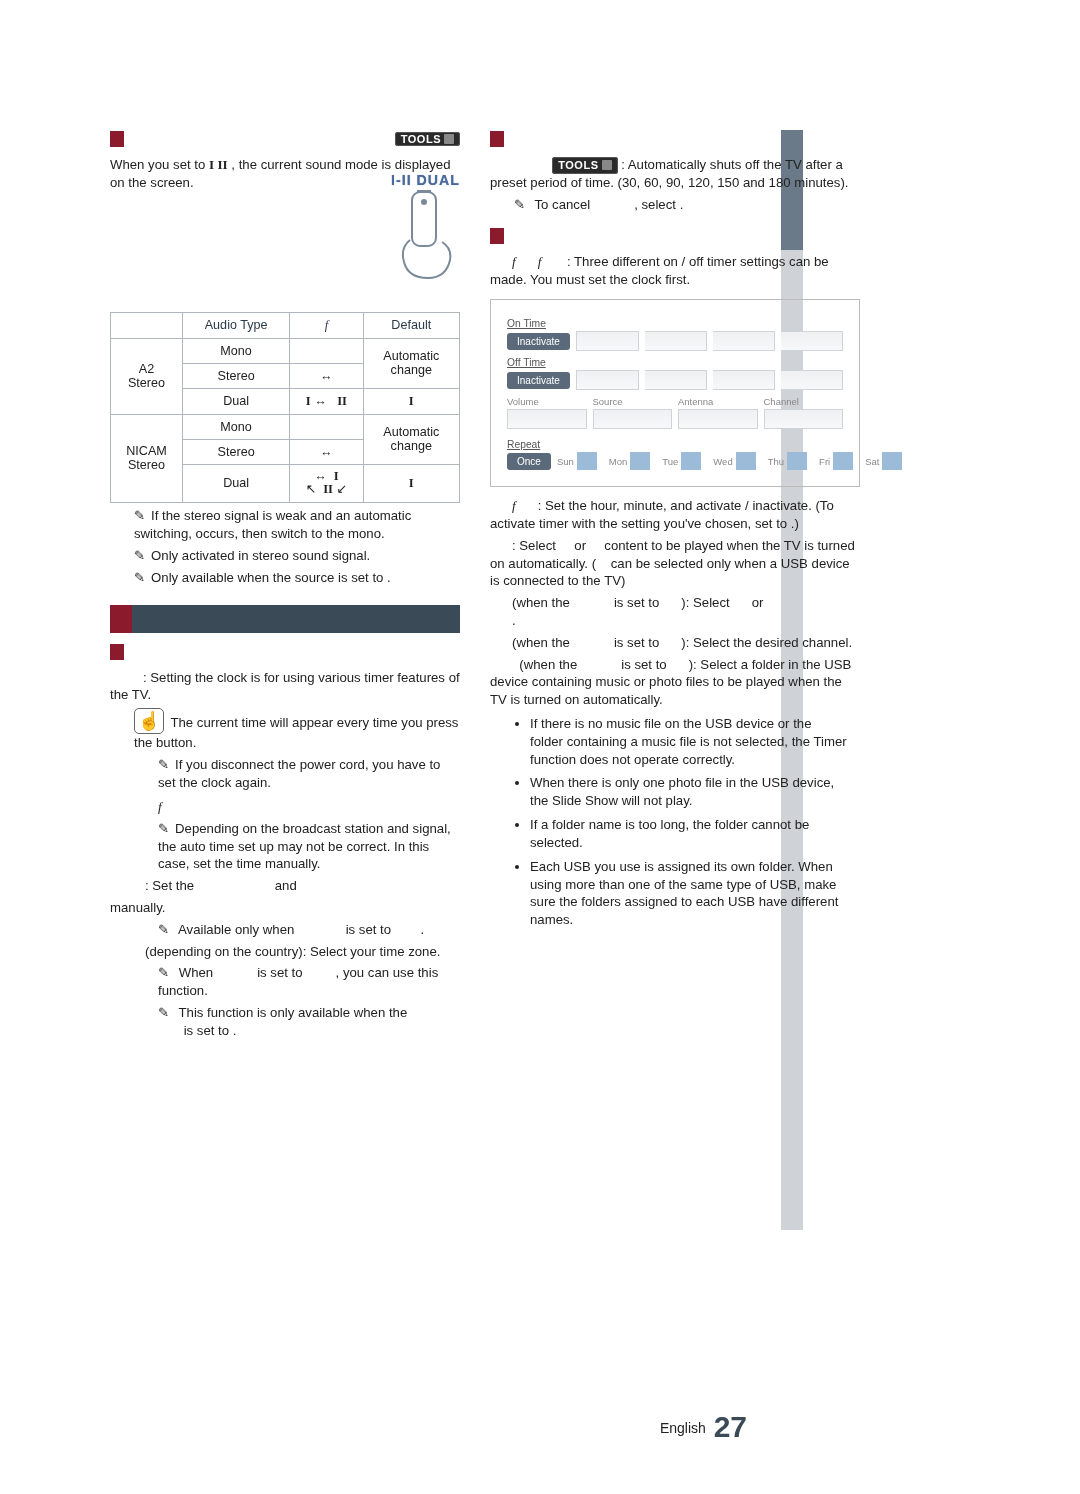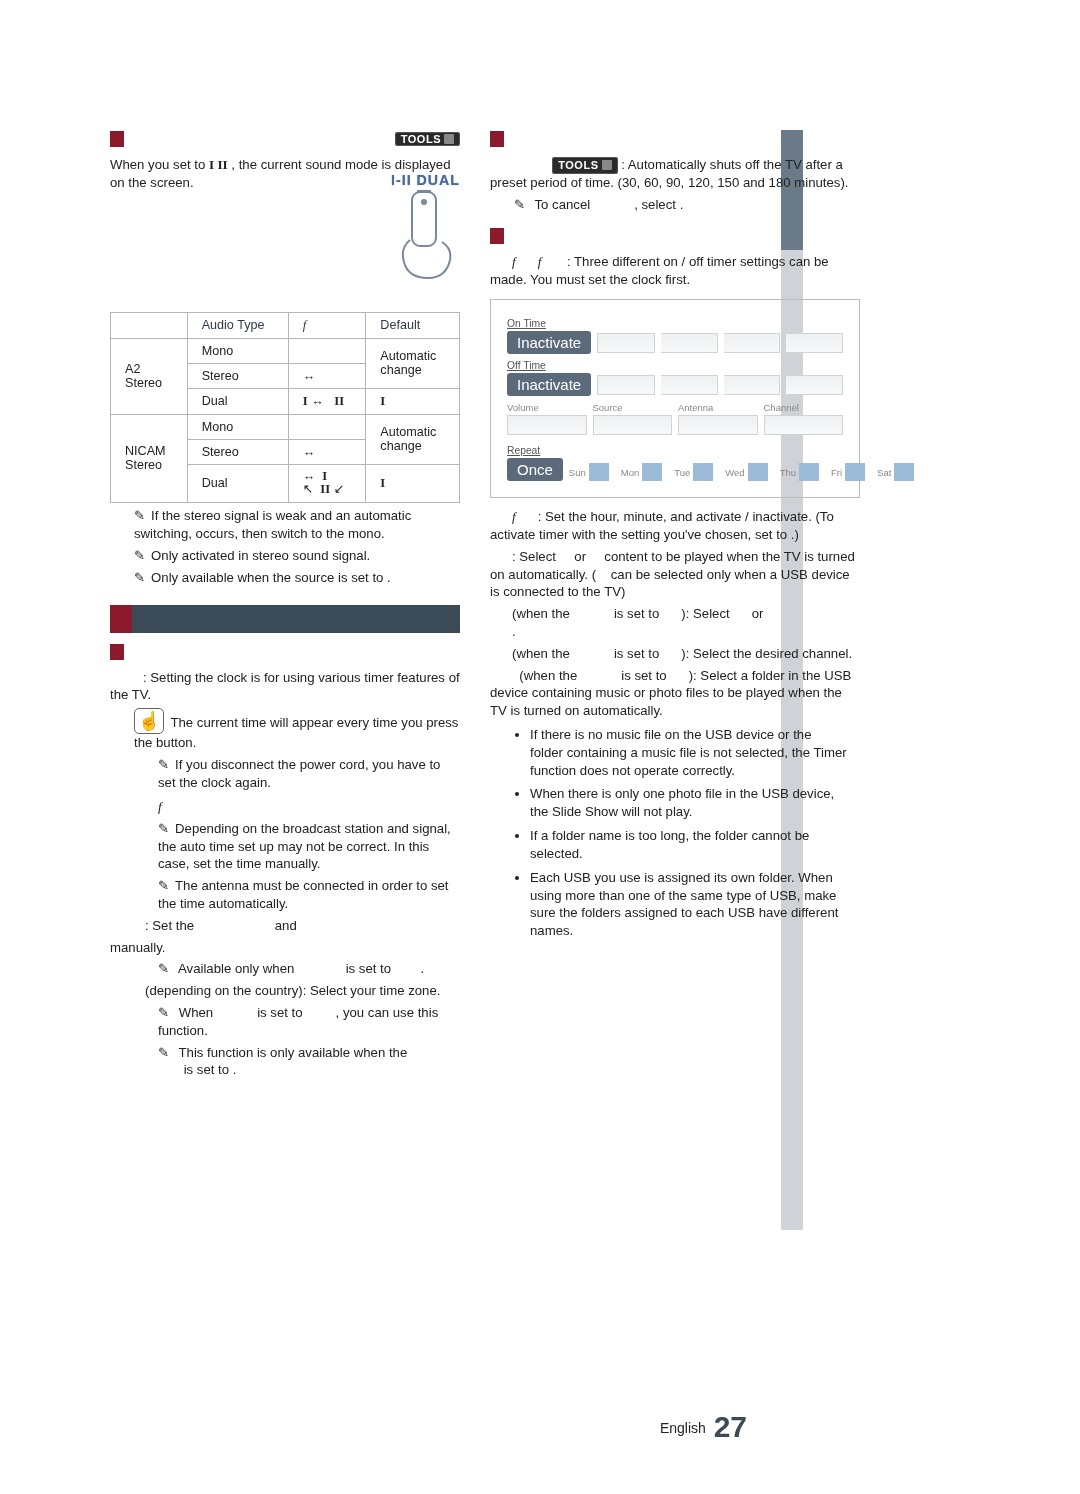"Audio Type" table.audio th, table.audio td { padding: 5px 14px -> 5px 2px; text-align: left -> center }
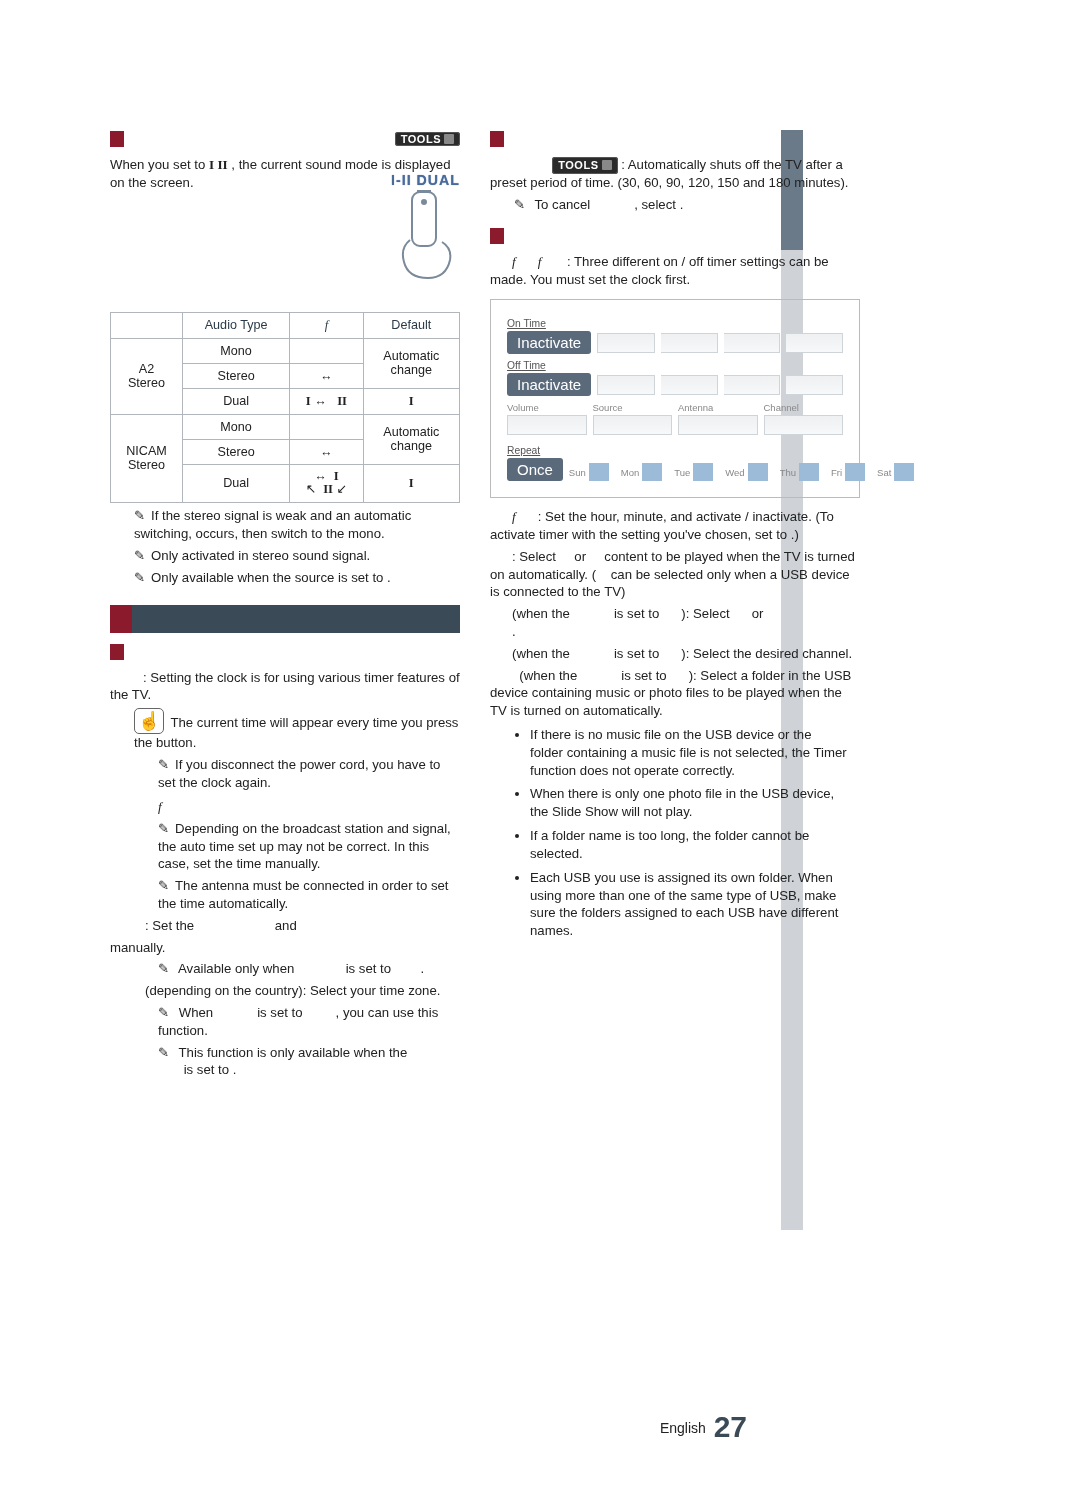"Inactivate" .pill { font-size: 15px -> 10px }
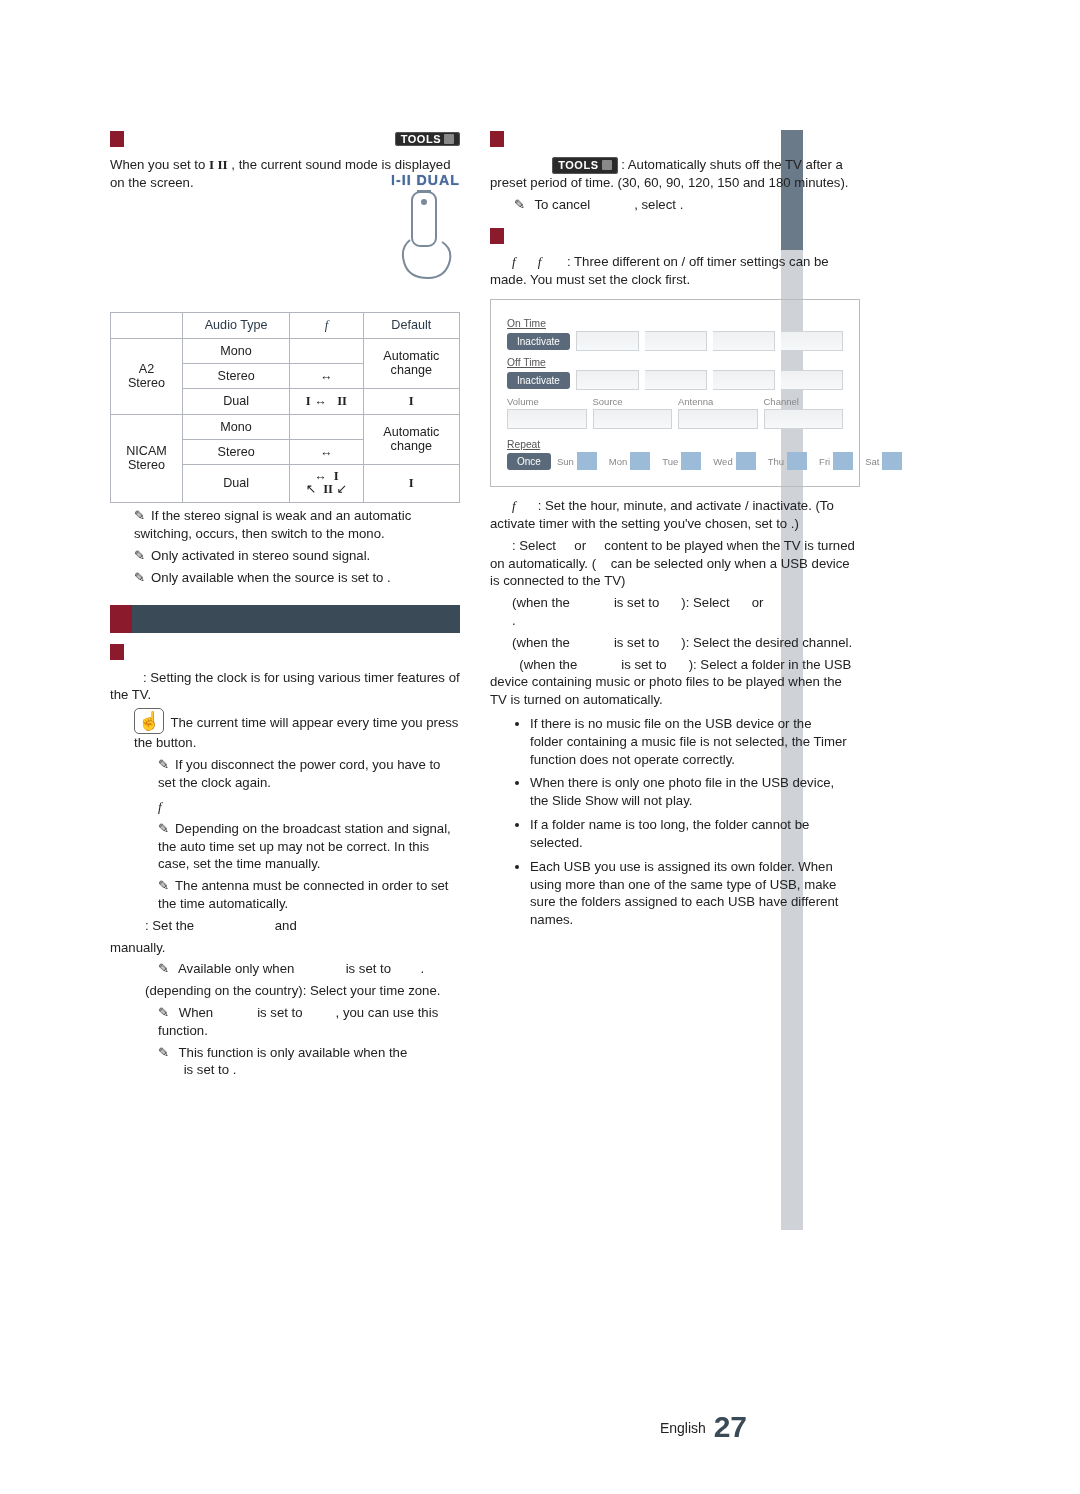"The antenna must be connected" p.indent2 { html: <p>The antenna must be connected in order to set the time automatically.</p> -> none }
